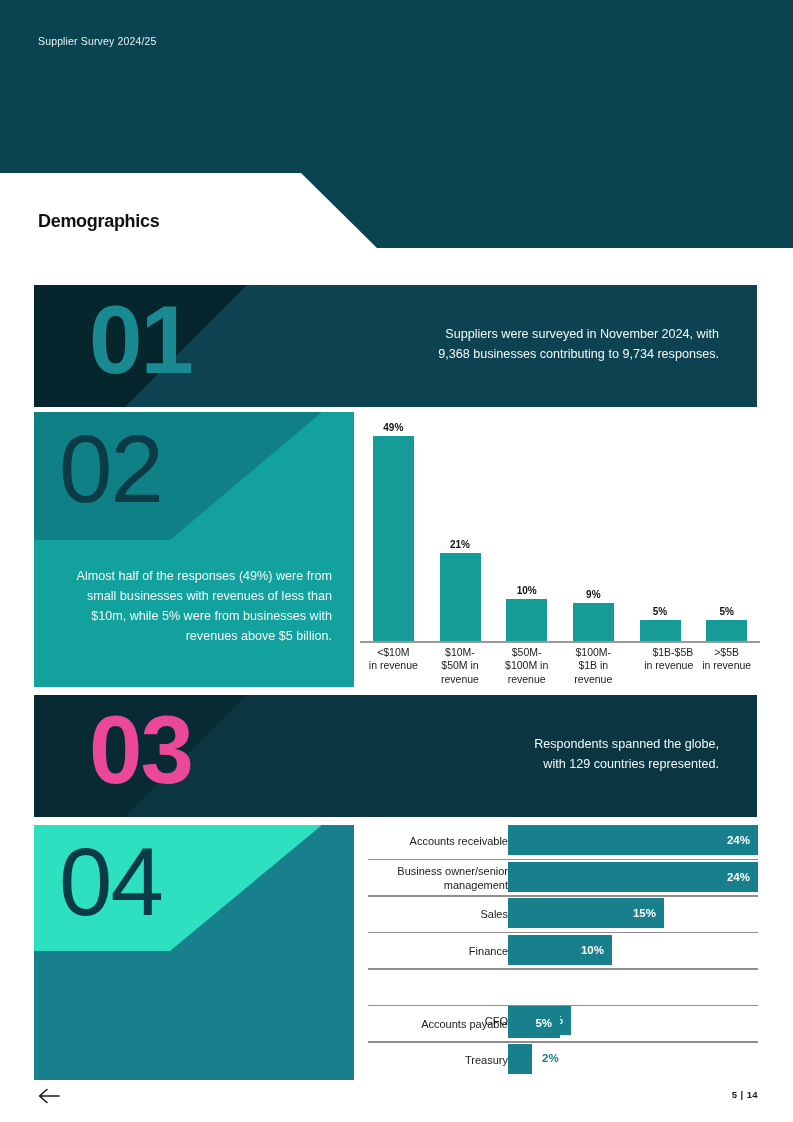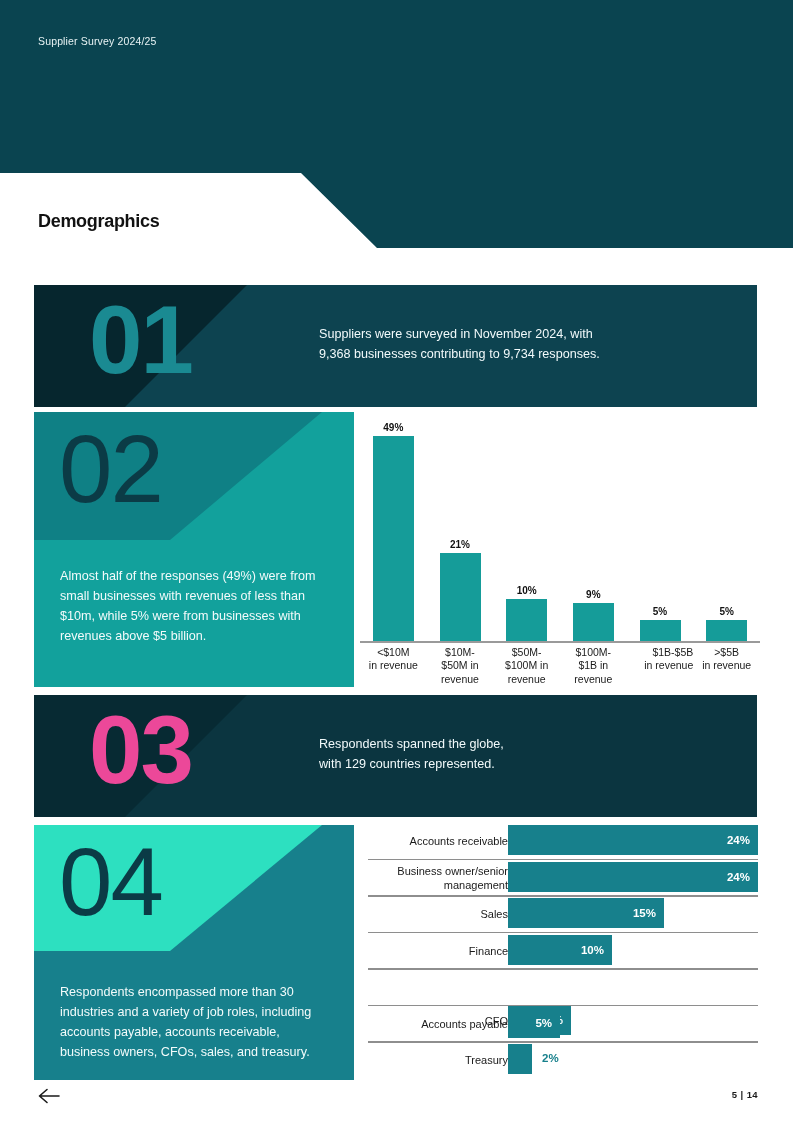"01" .card { text-align: none -> right }
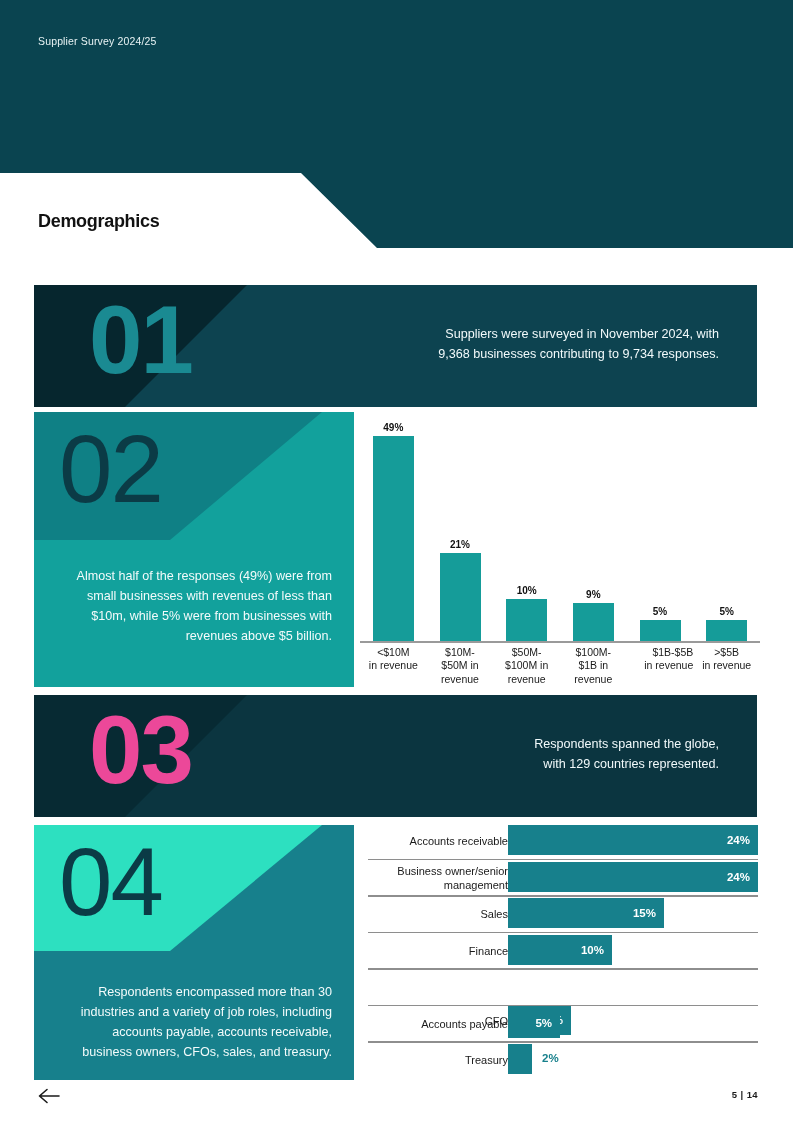"Respondents encompassed more than 30" div.card-tall-text { html: <div>Respondents encompassed more than 30 industries and a variety of job roles, including accounts payable, accounts receivable, business owners, CFOs, sales, and treasury.</div> -> none }
